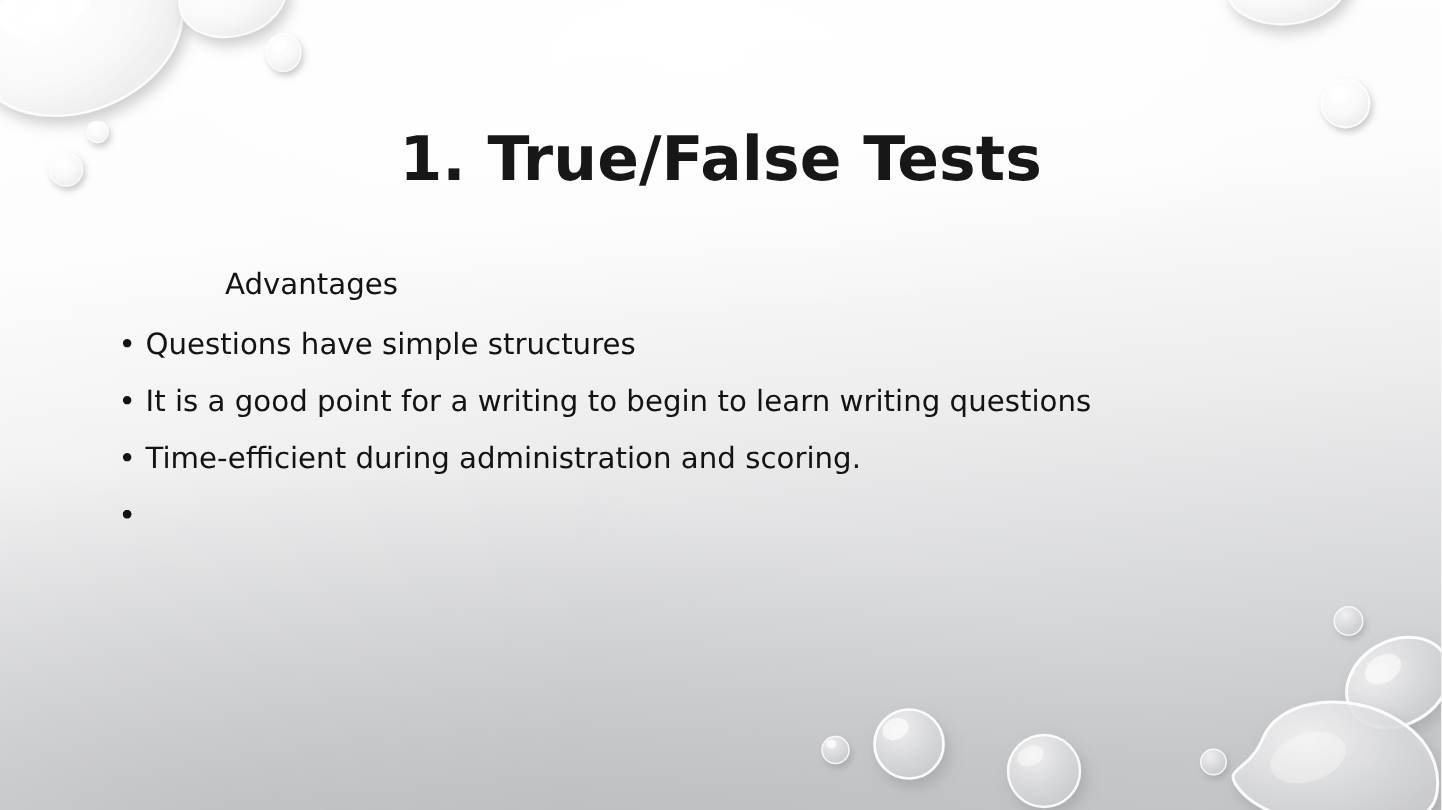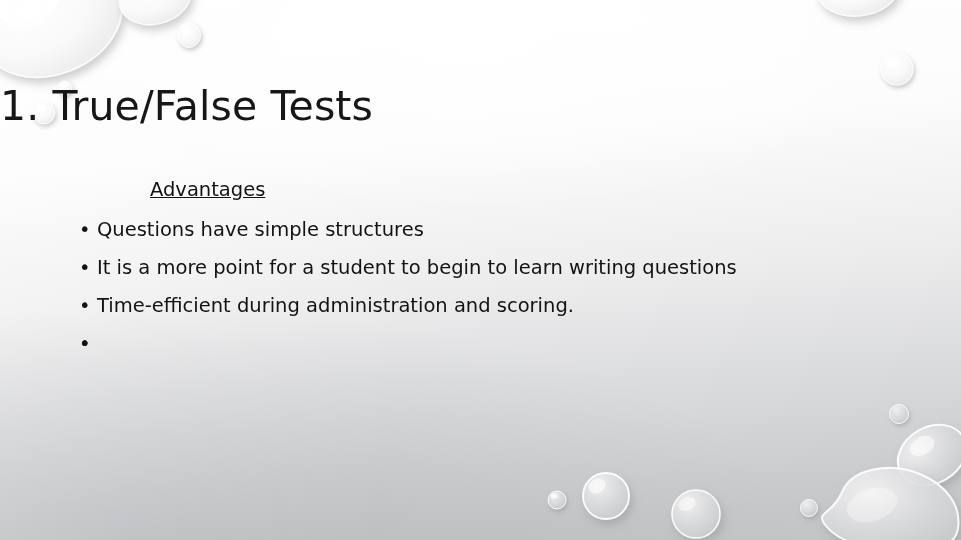"1. True/False Tests" #title { font-weight: 400 -> 700; text-align: none -> center }
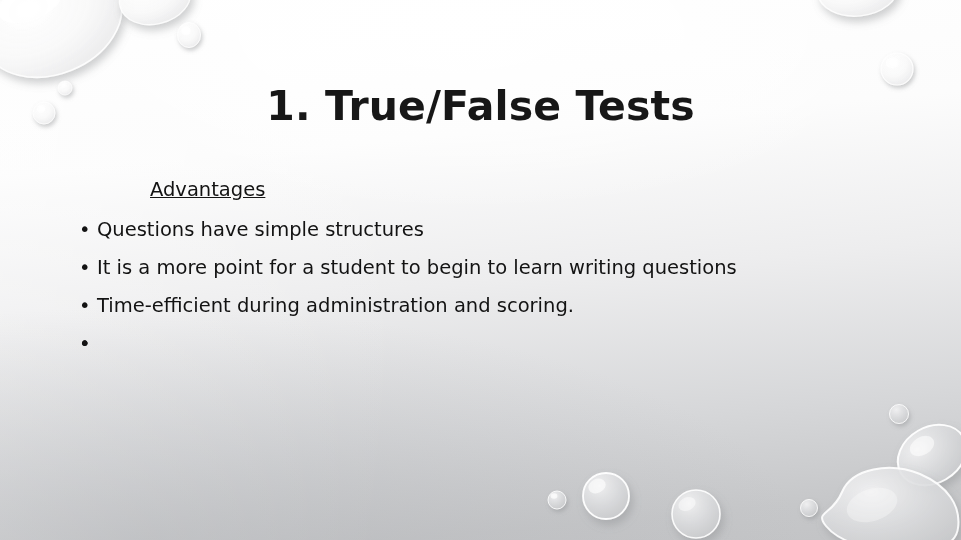"Advantages" #subhead { text-decoration: underline -> none }
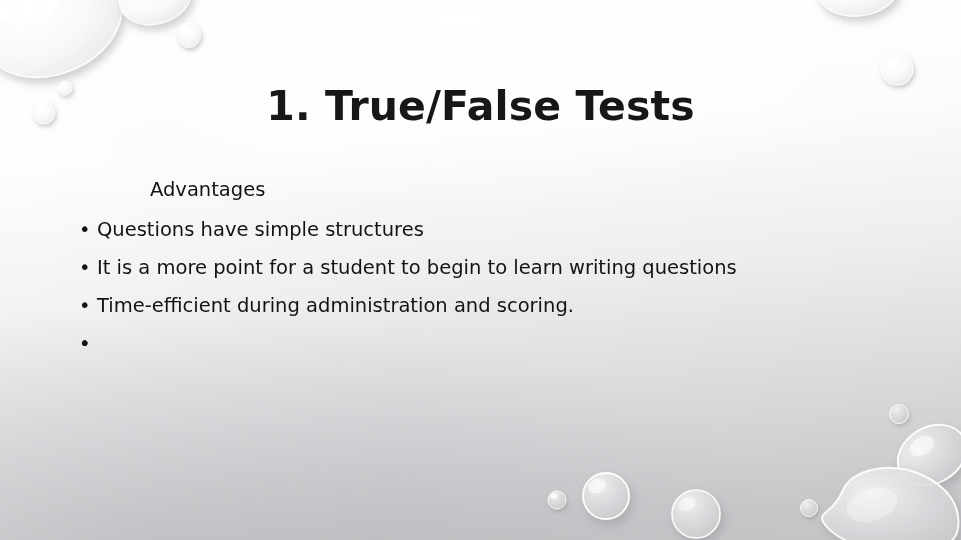"It is a more point" span { text: more point for a student -> good point for a writing }
